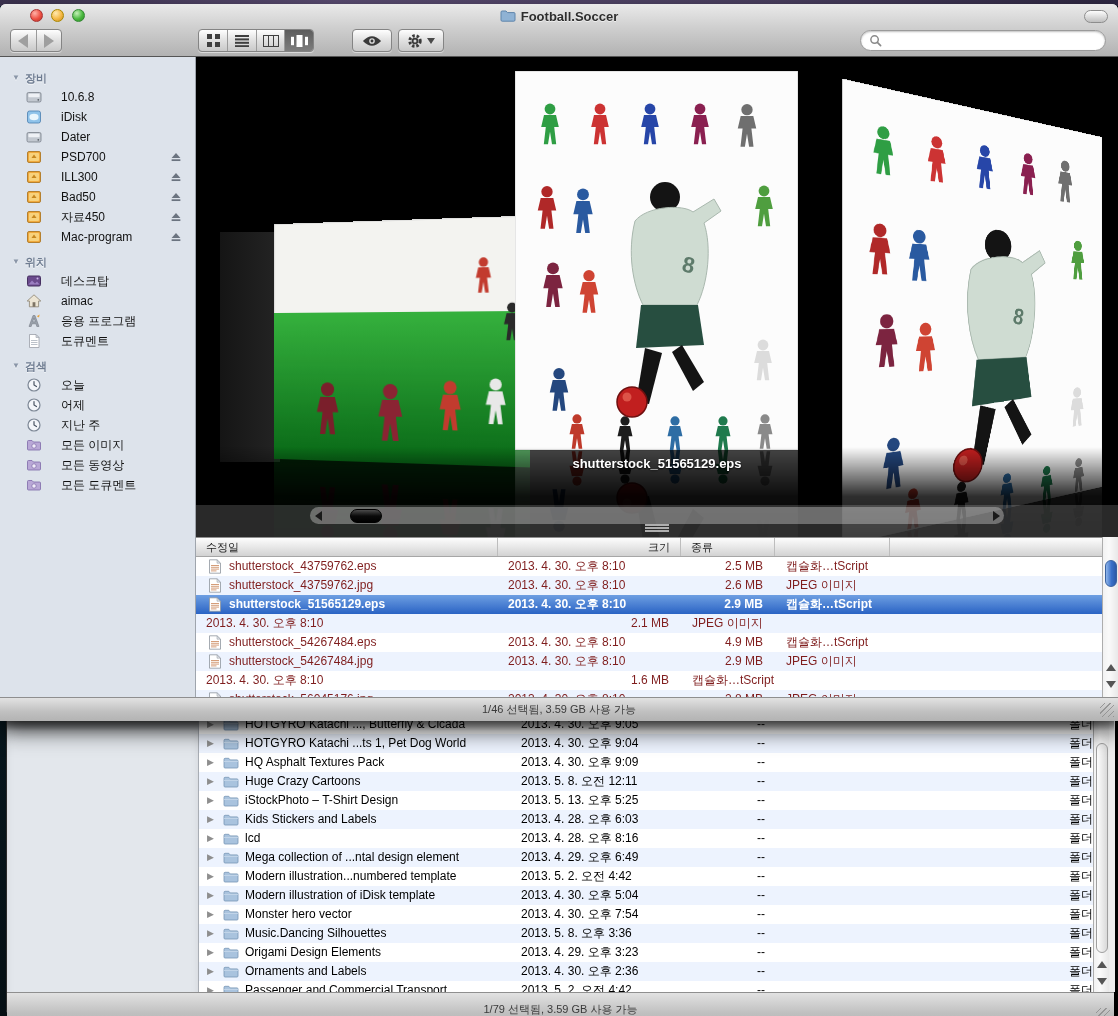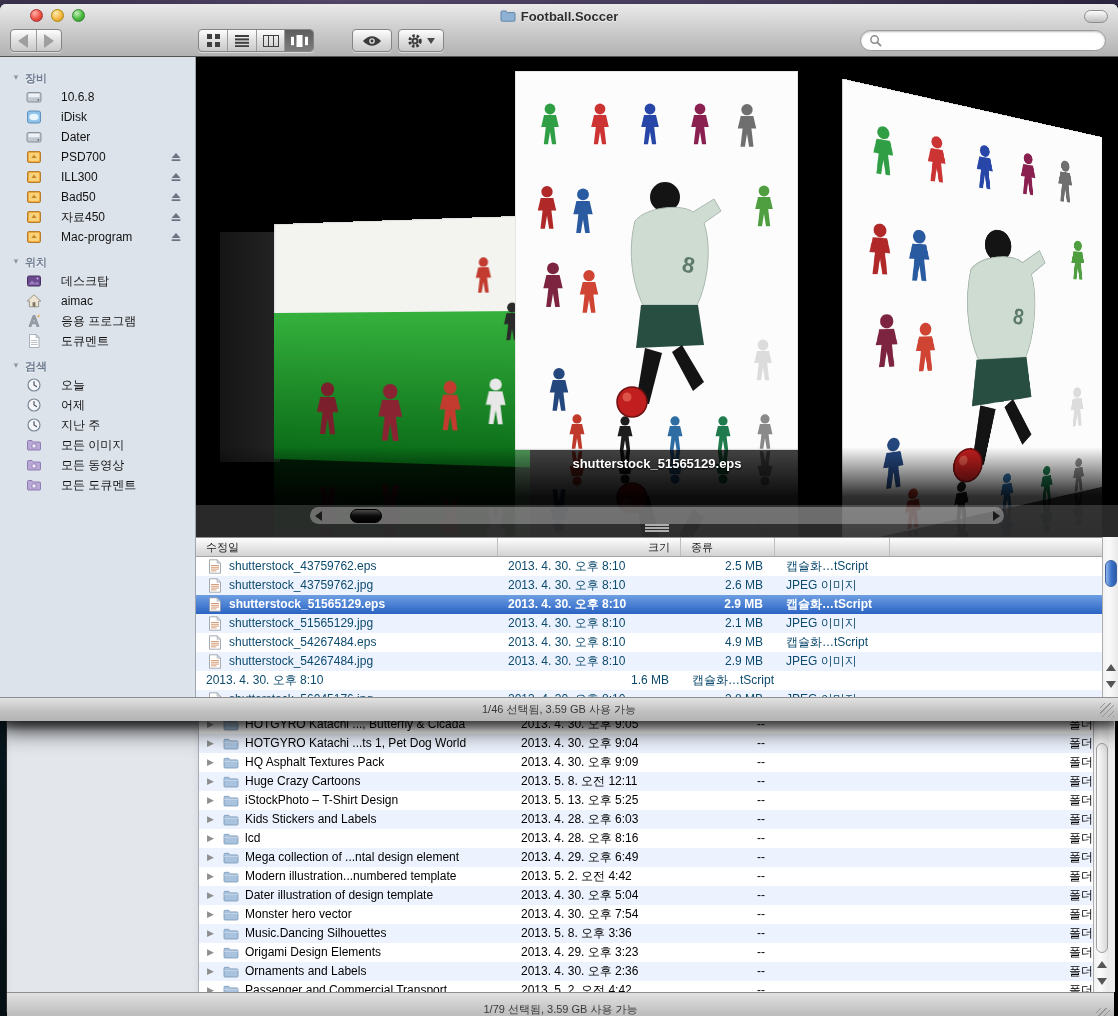"shutterstock_43759762.eps" .frow { color: #0c4a6e -> #7f1d1d }
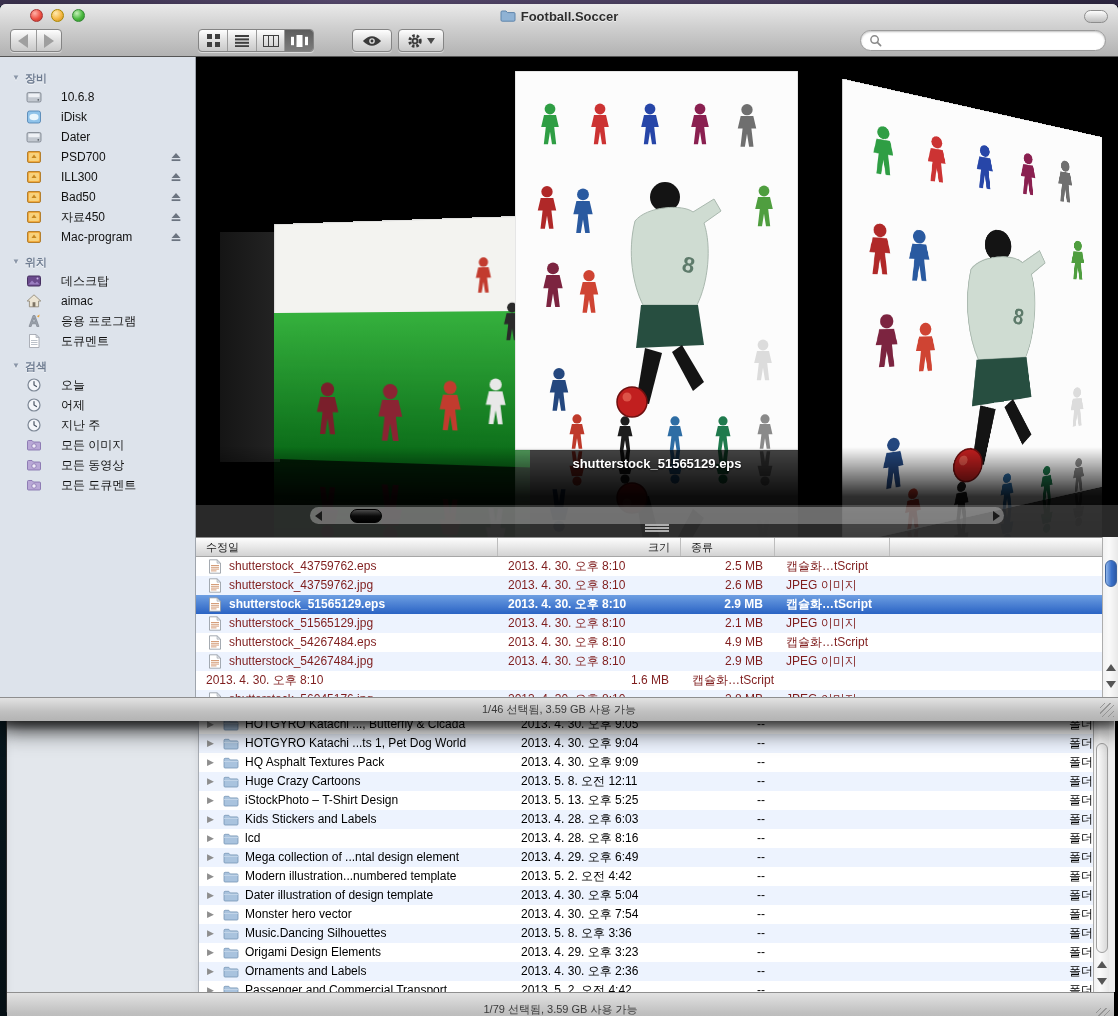"shutterstock_51565129.jpg" div.fc-name { html: <div> <span> <svg> <path></path> <path></path> <g> <line></line> <line></line> <line></line> <line></line> </g> </svg> </span> <span>shutterstock_51565129.jpg</span> </div> -> none }
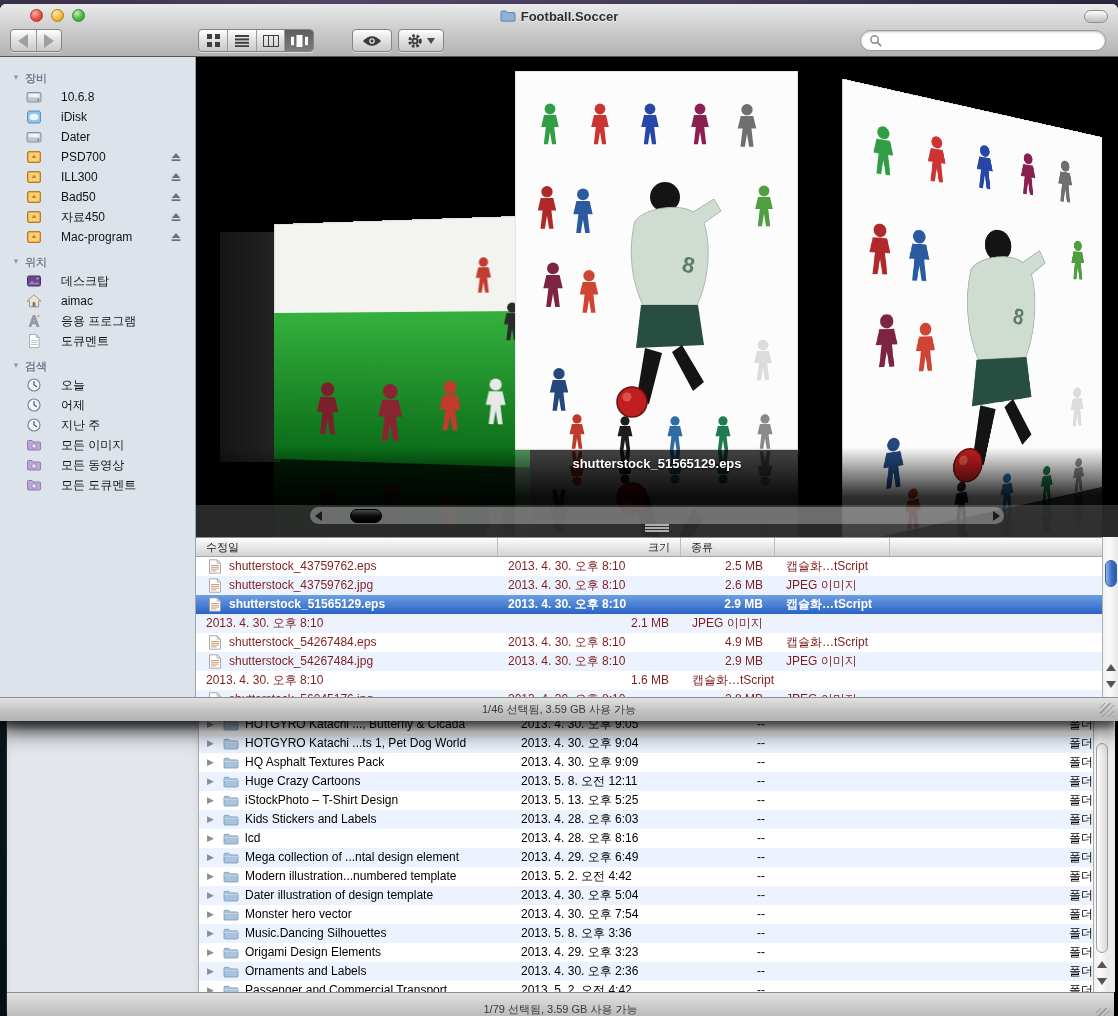"Dater illustration of design template" span { text: Dater illustration of design -> Modern illustration of iDisk }
